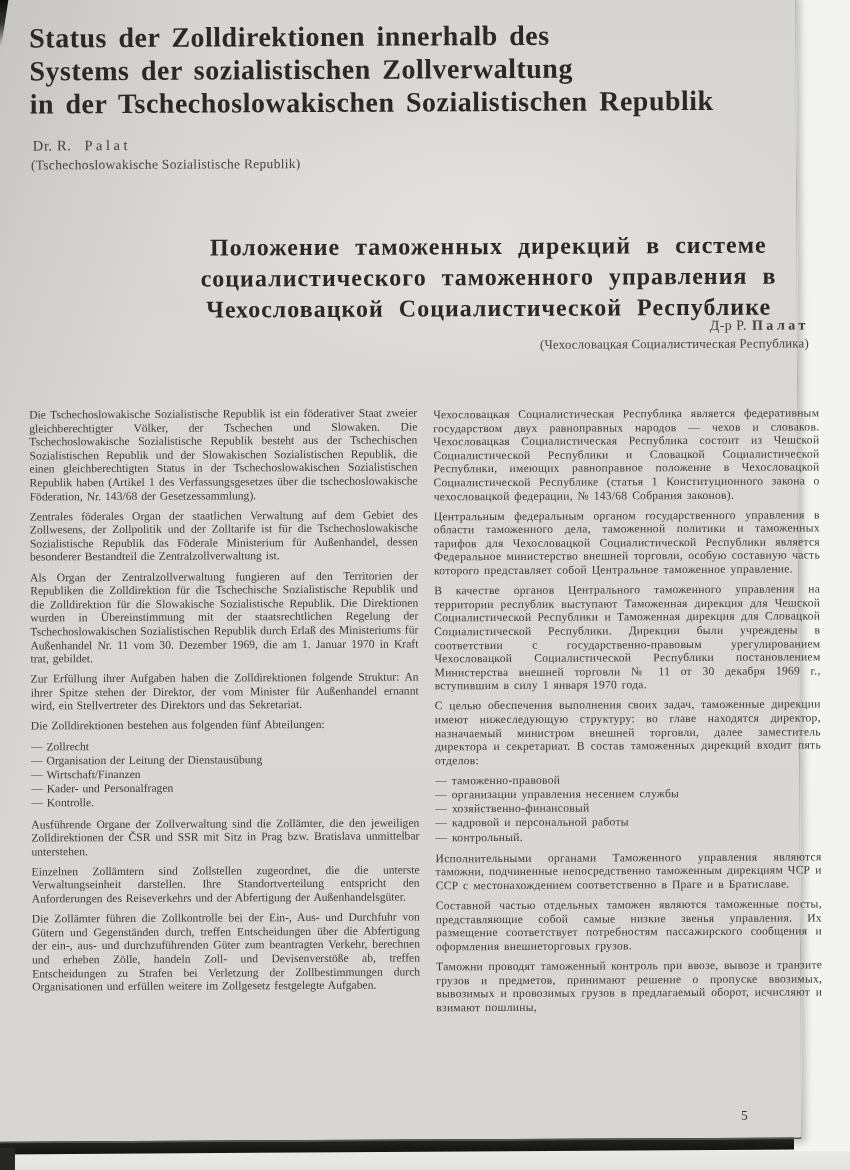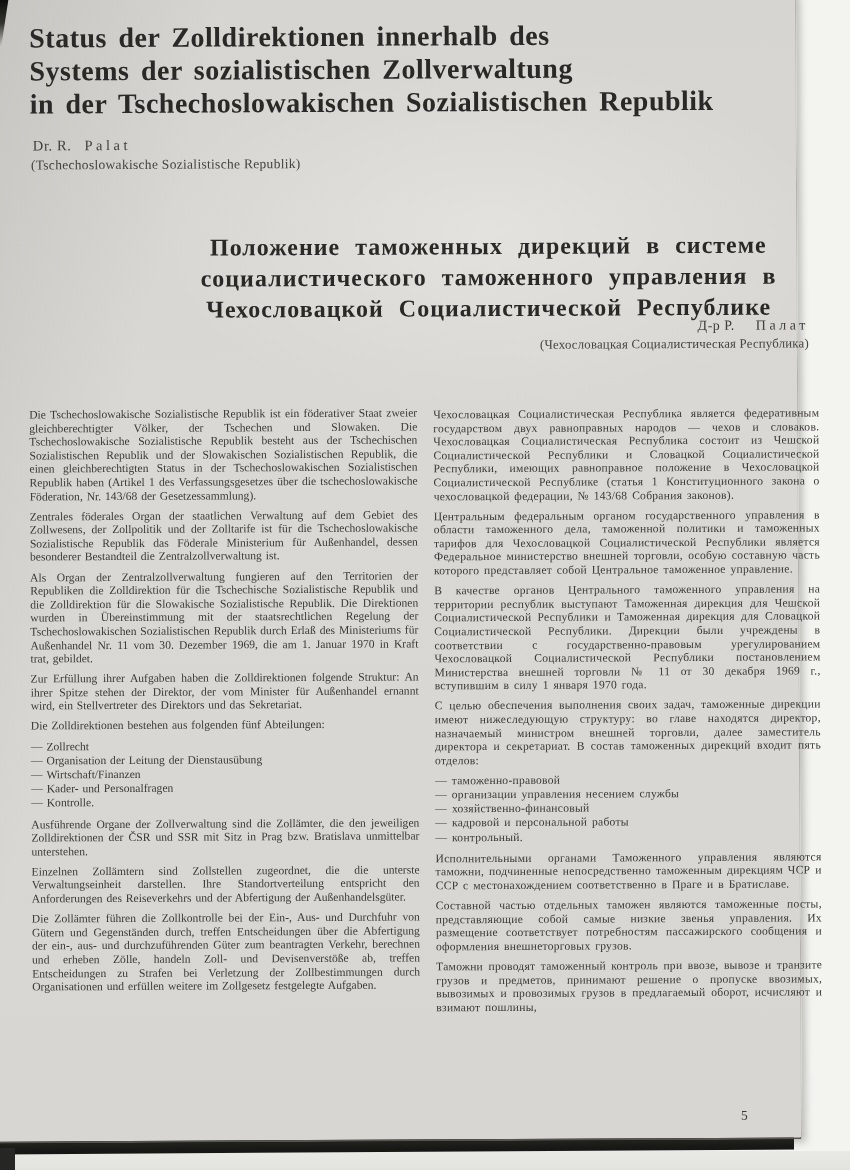"Палат" .byline-ru .surname { font-weight: none -> bold; margin-left: 21px -> 5px }
